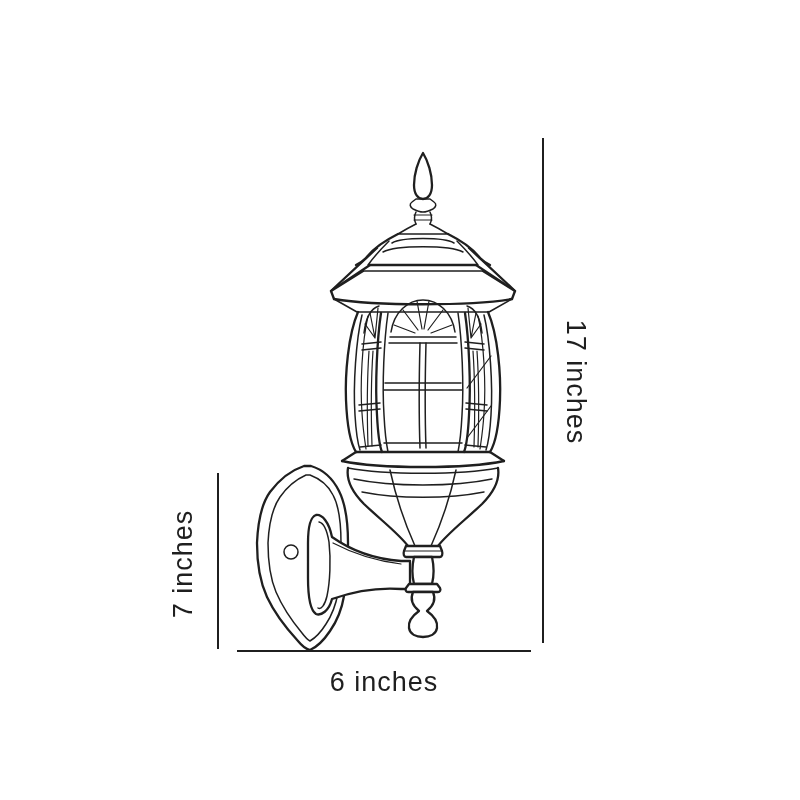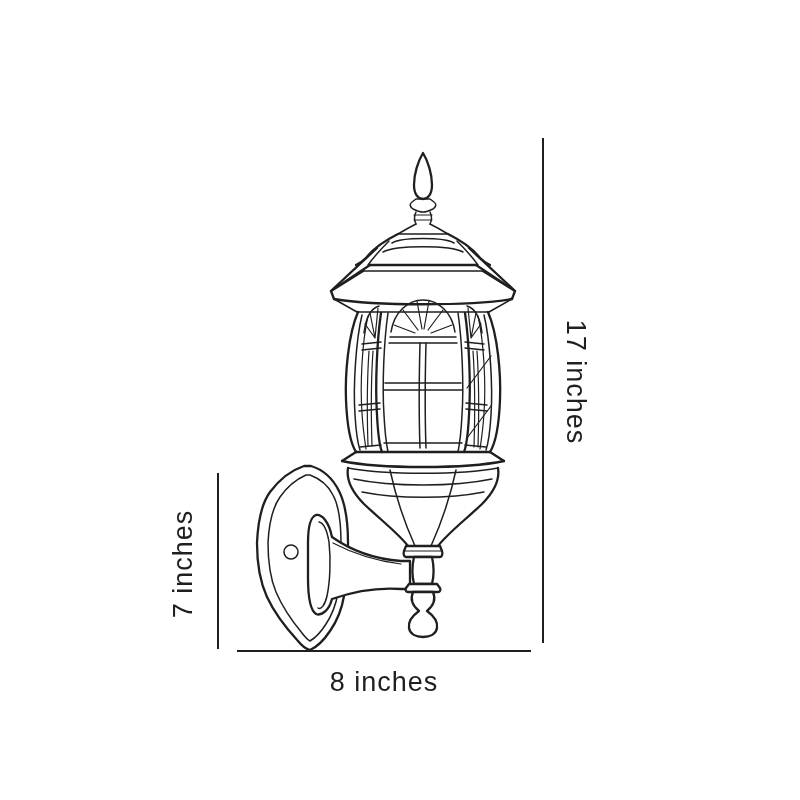"8 inches" div.dim-label { text: 8 -> 6 }
